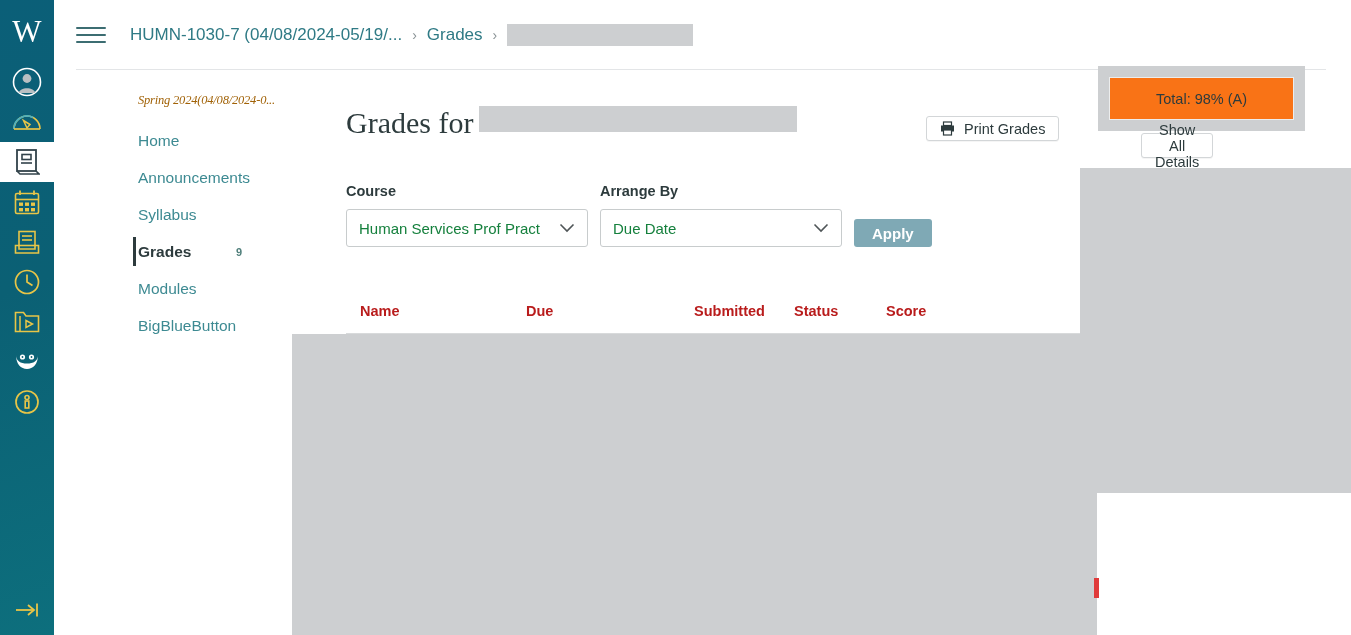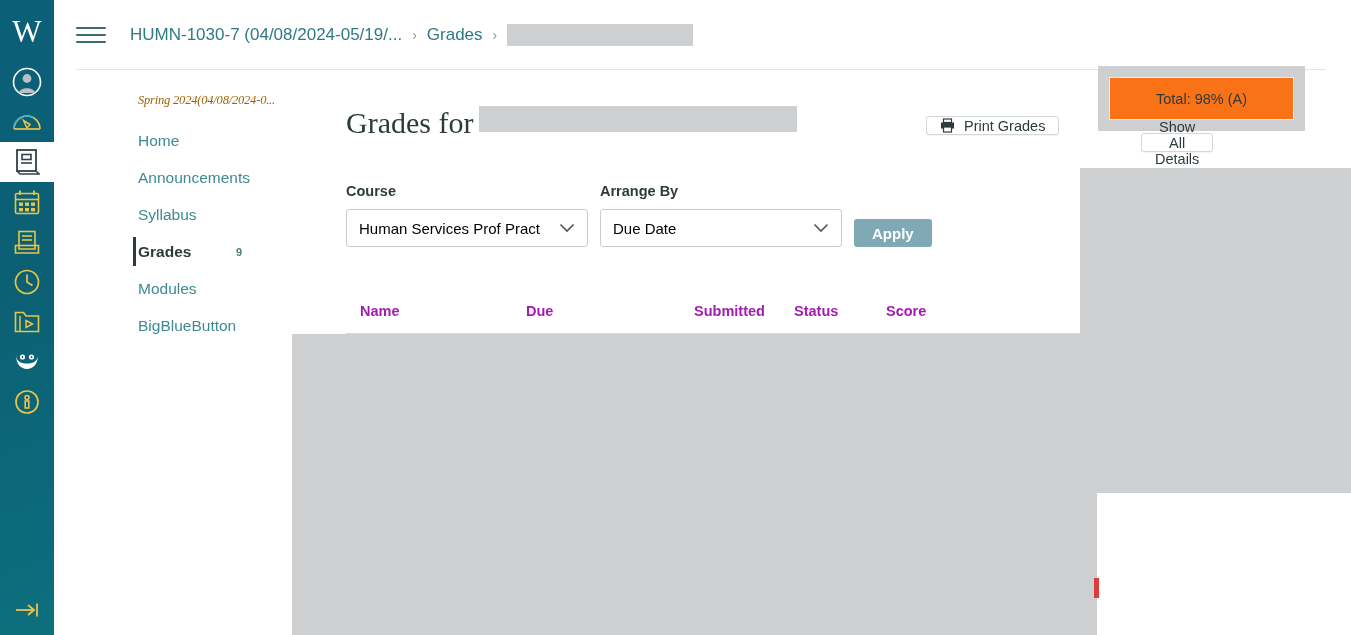"Print Grades" .btn { height: 19px -> 25px }
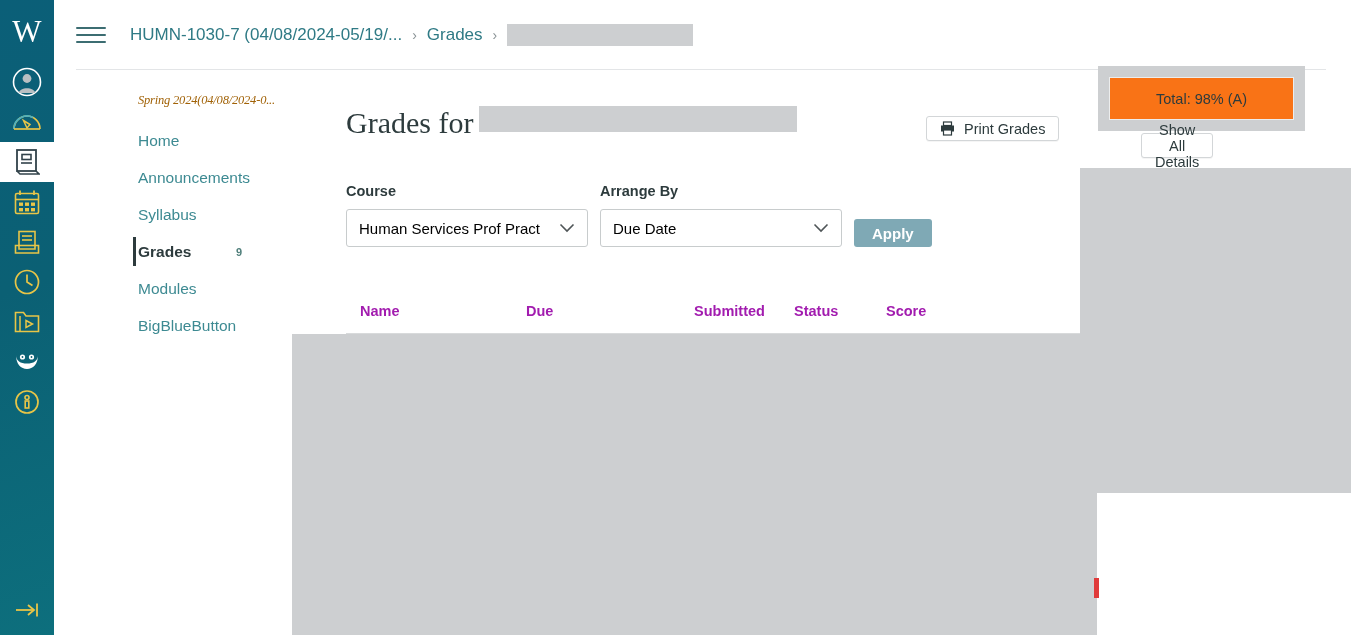"Human Services Prof Pract" .select { color: #000000 -> #15803d }
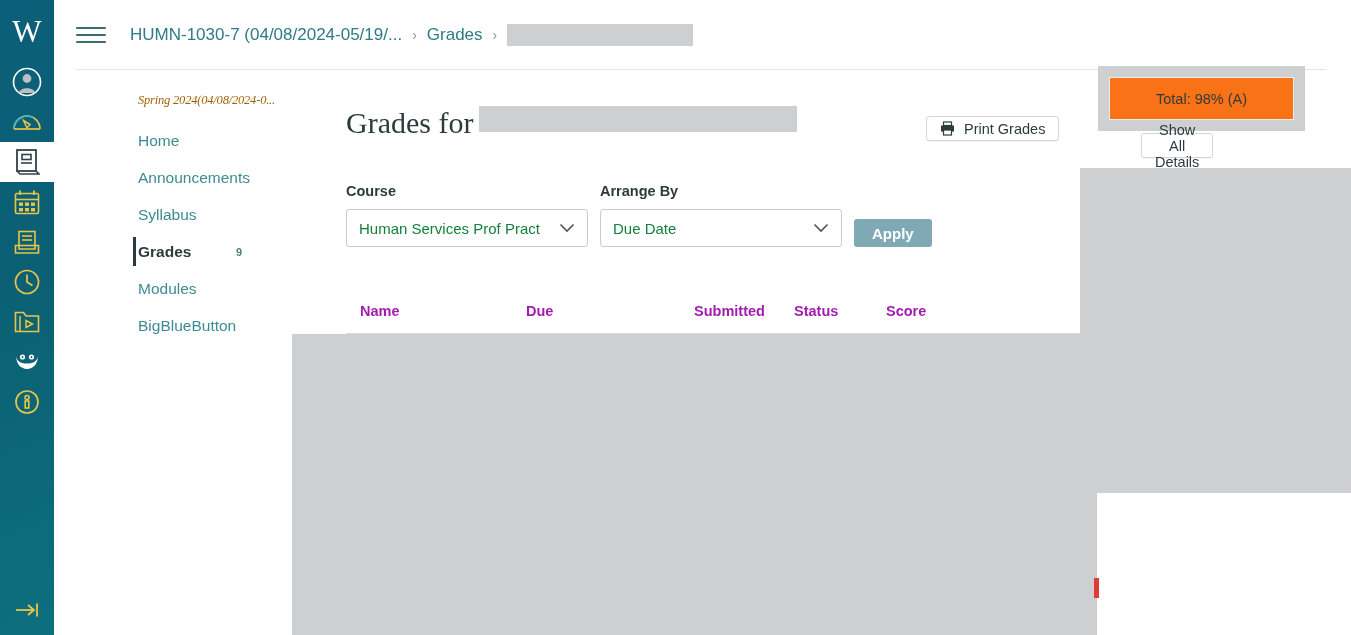"Name" .gt-head { color: #a21caf -> #b91c1c }
